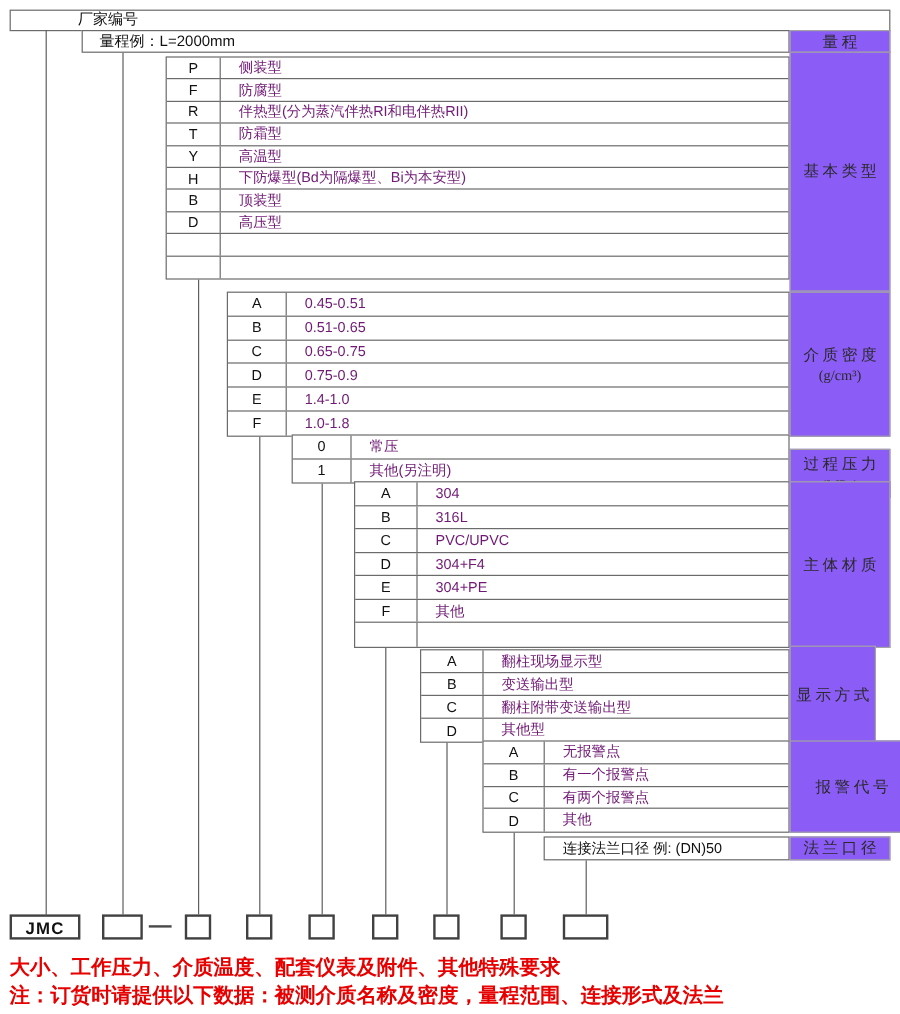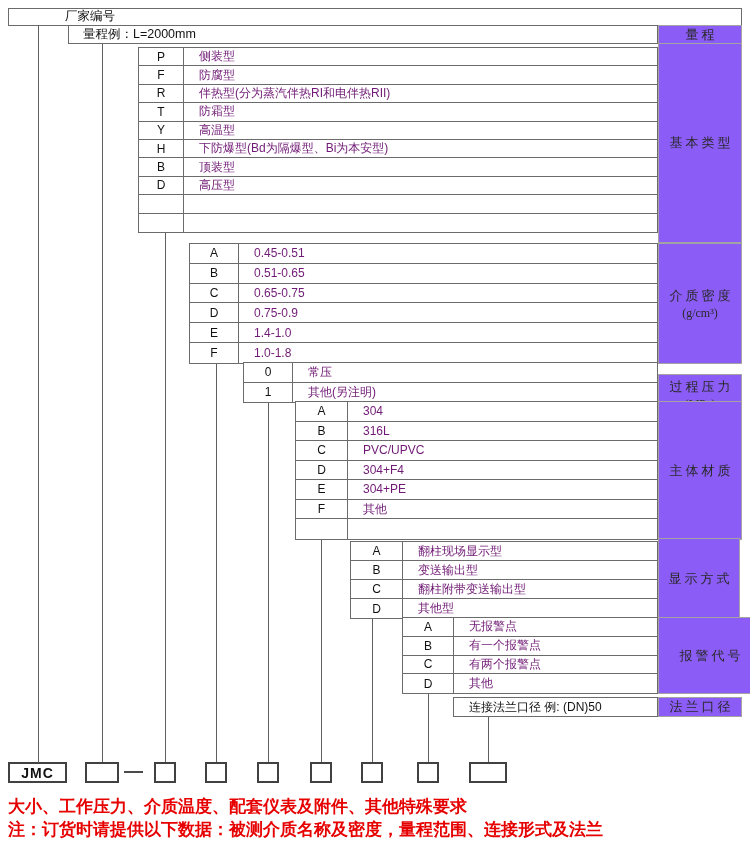"显示方式" div.abs { width: 82px -> 72px }
